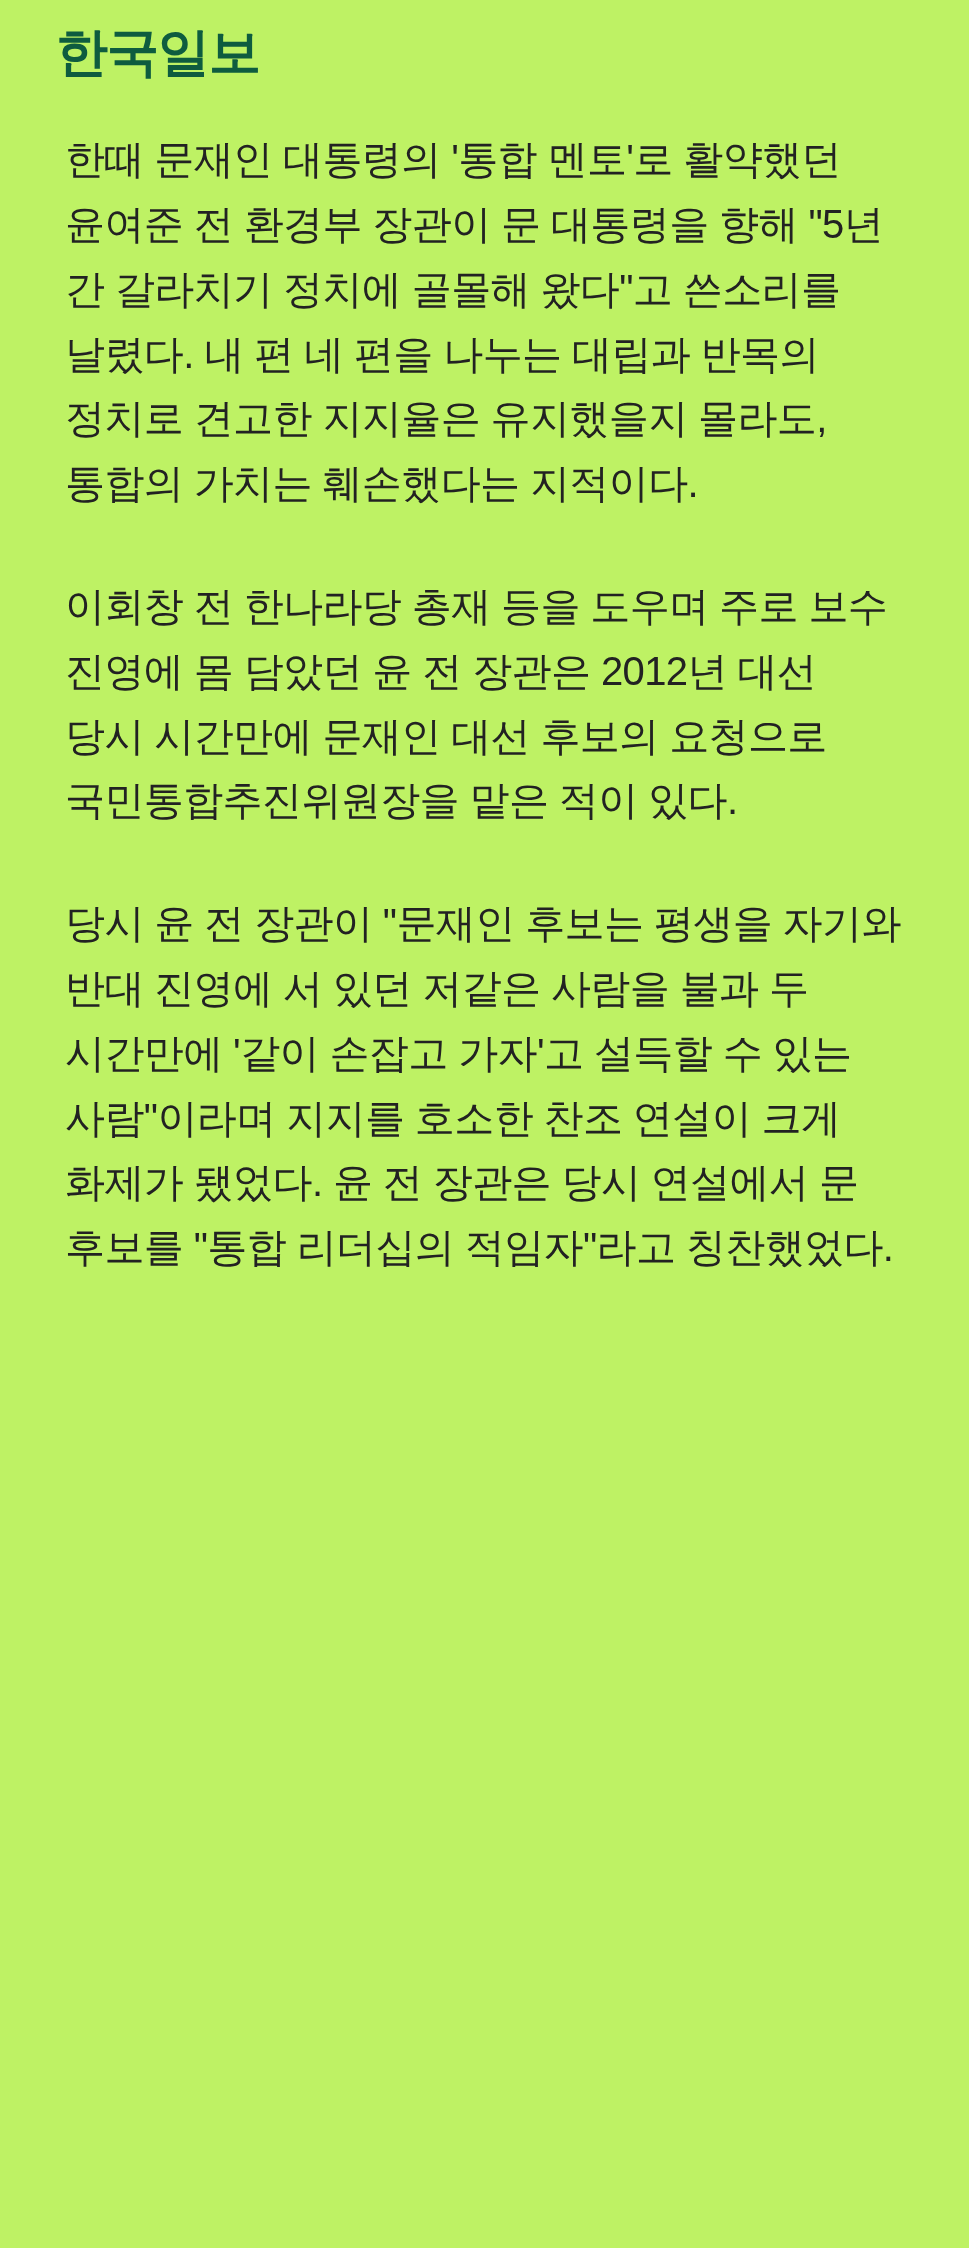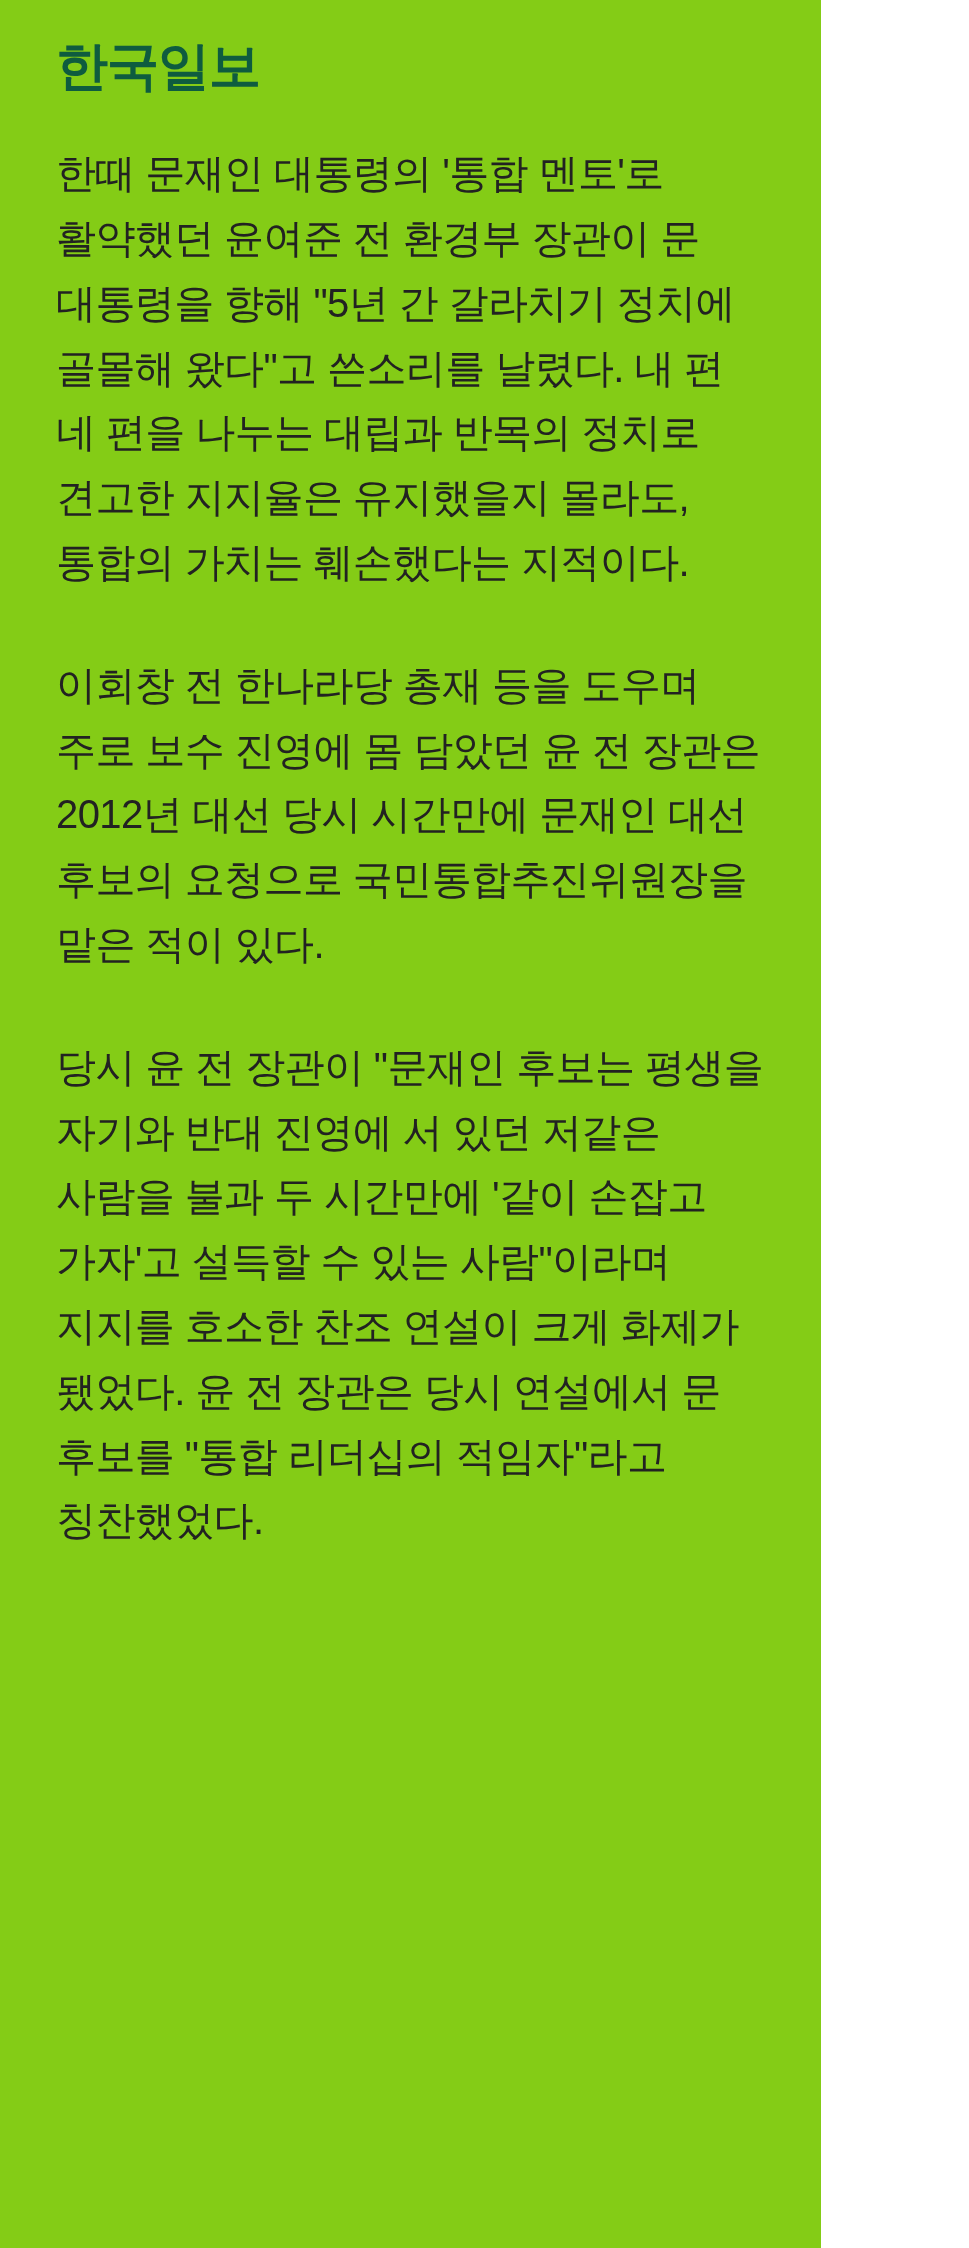"한국일보" .page { background: #84cc16 -> #bef264; padding: 38px 56px 40px 56px -> 24px 56px 40px 56px; width: 821px -> 969px }
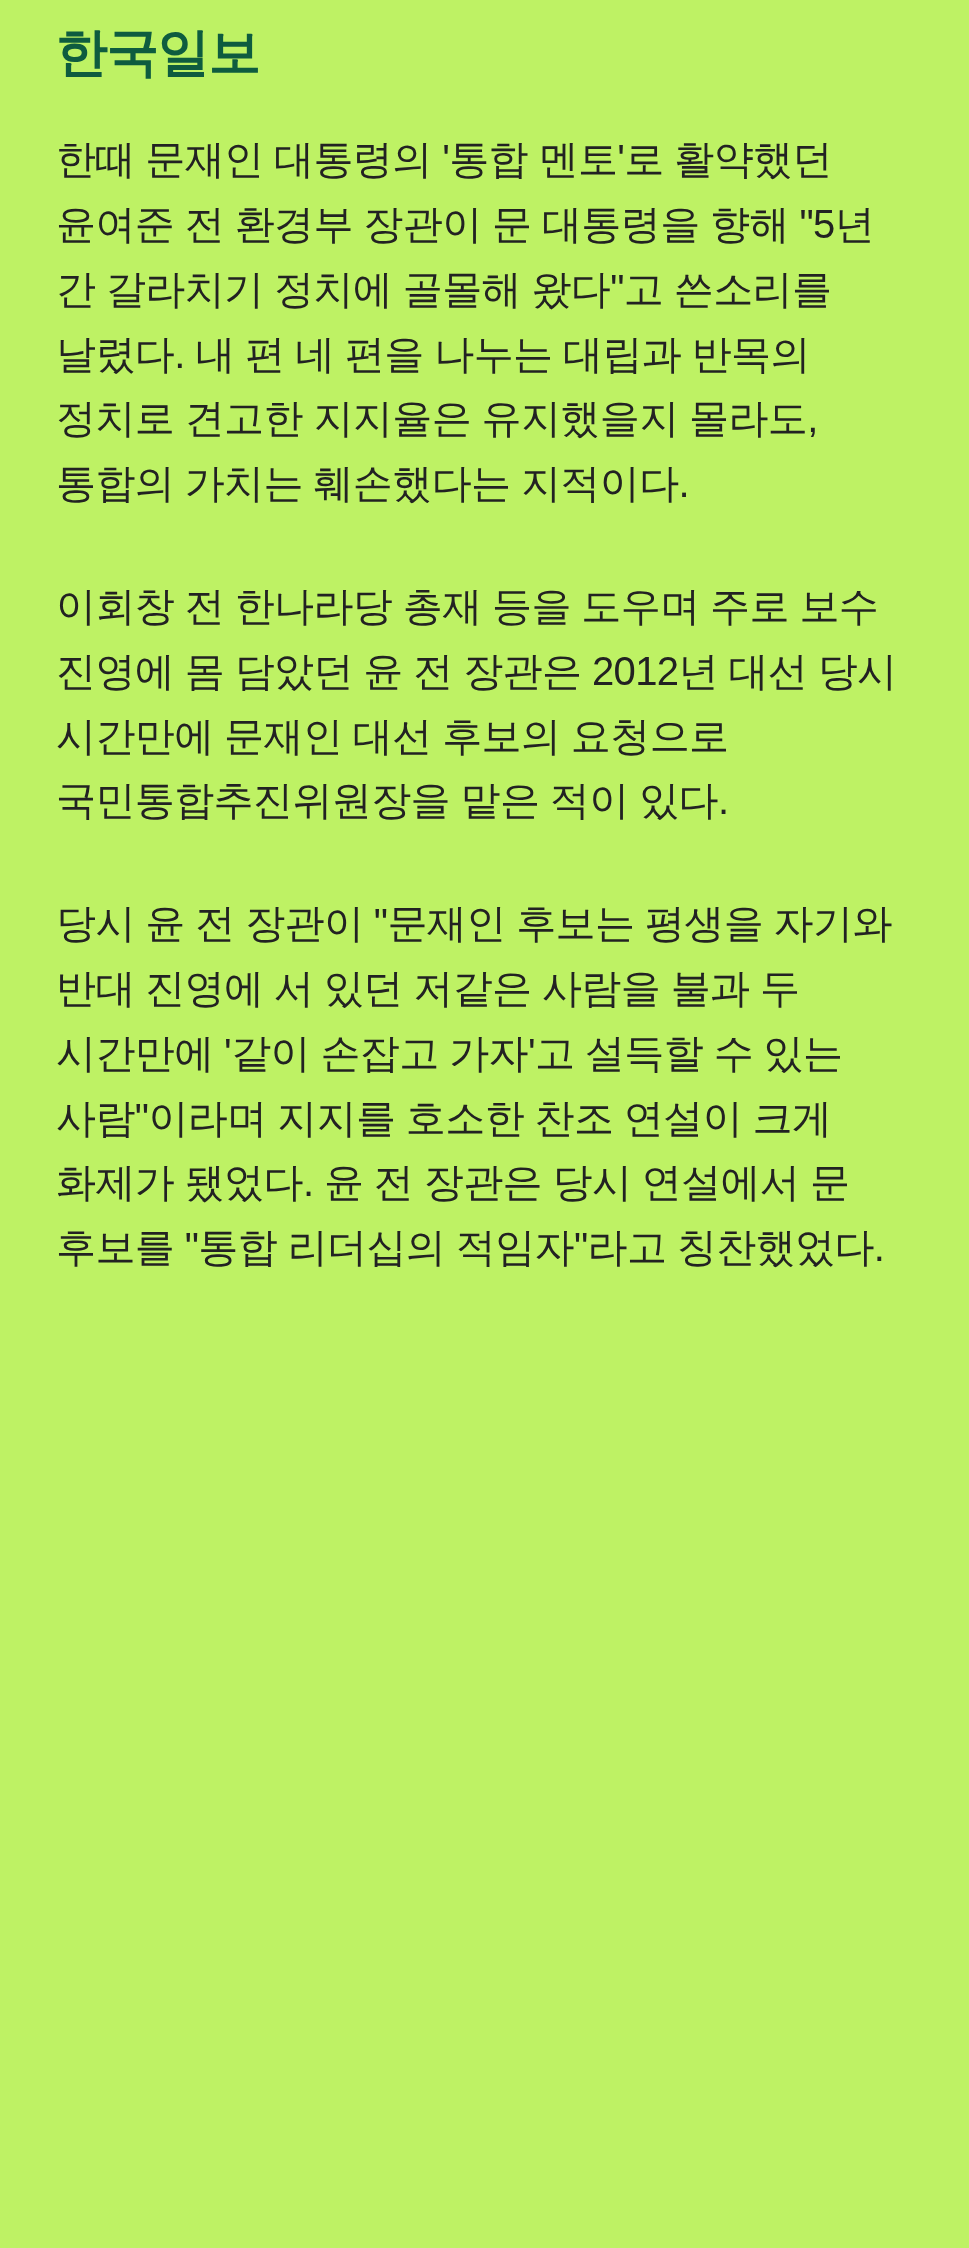"한때 문재인 대통령의 '통합 멘토'로" .article { margin: 0 -> 9px }
